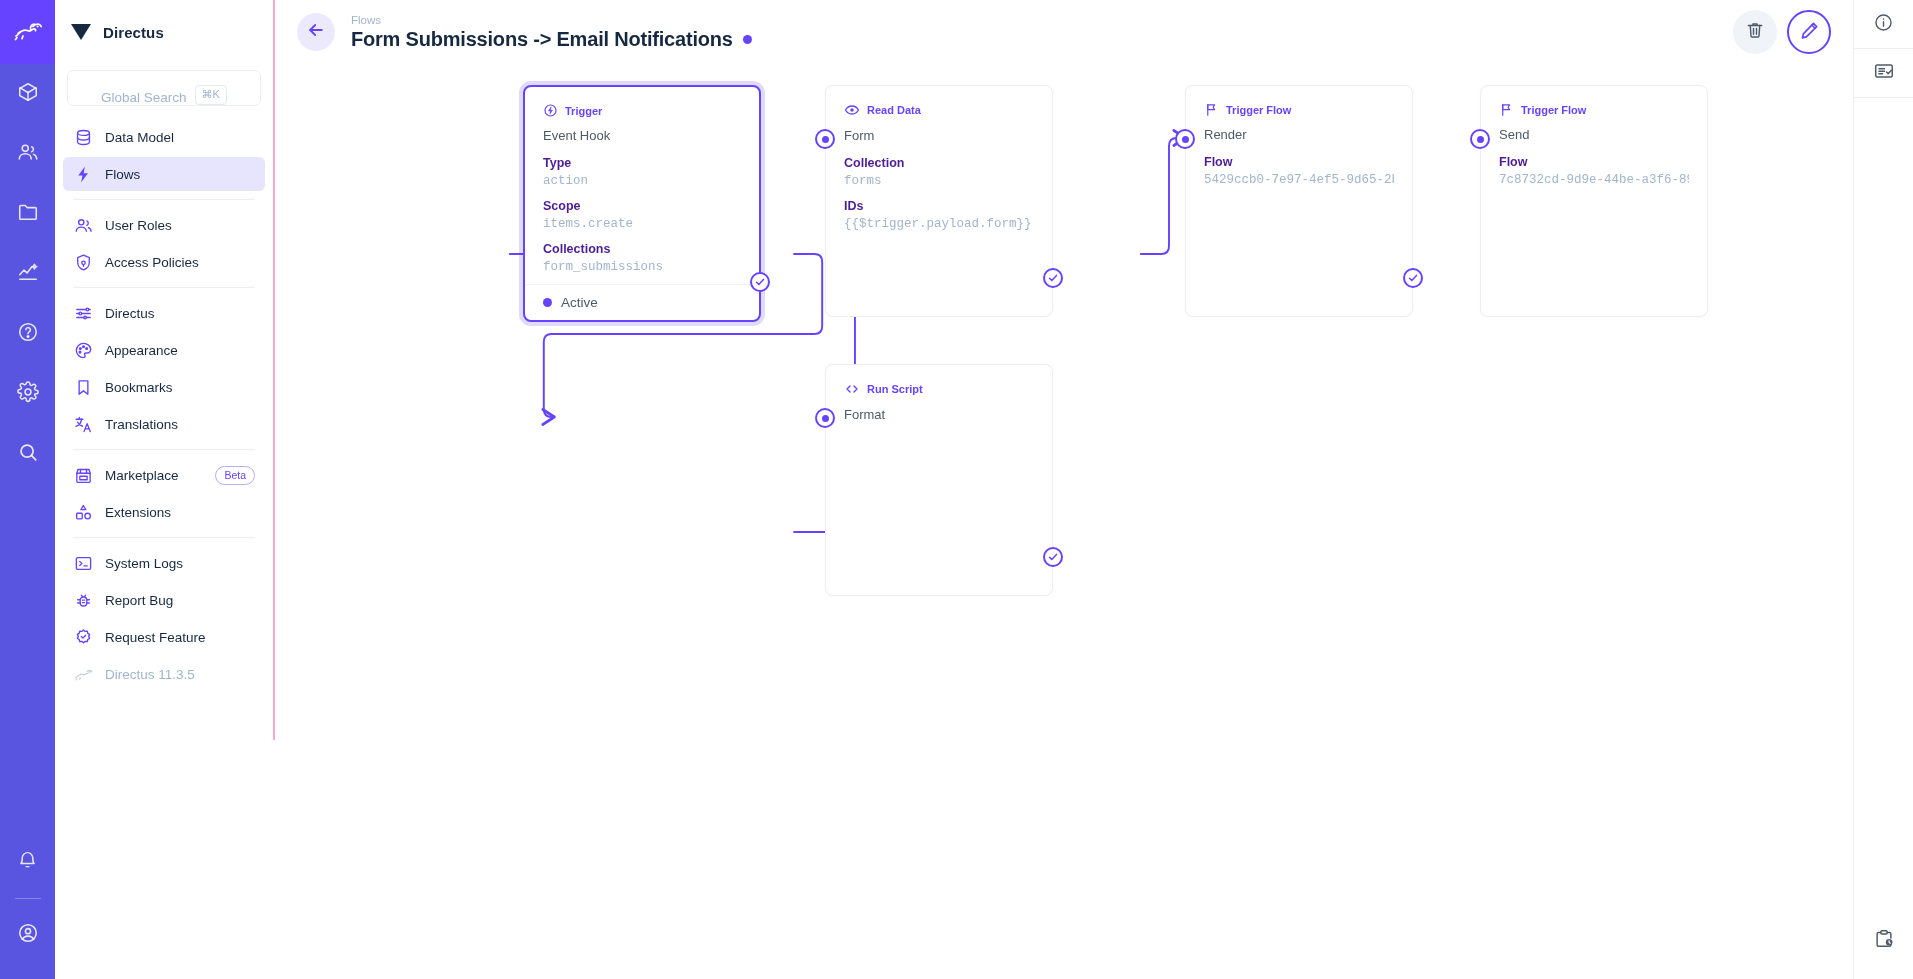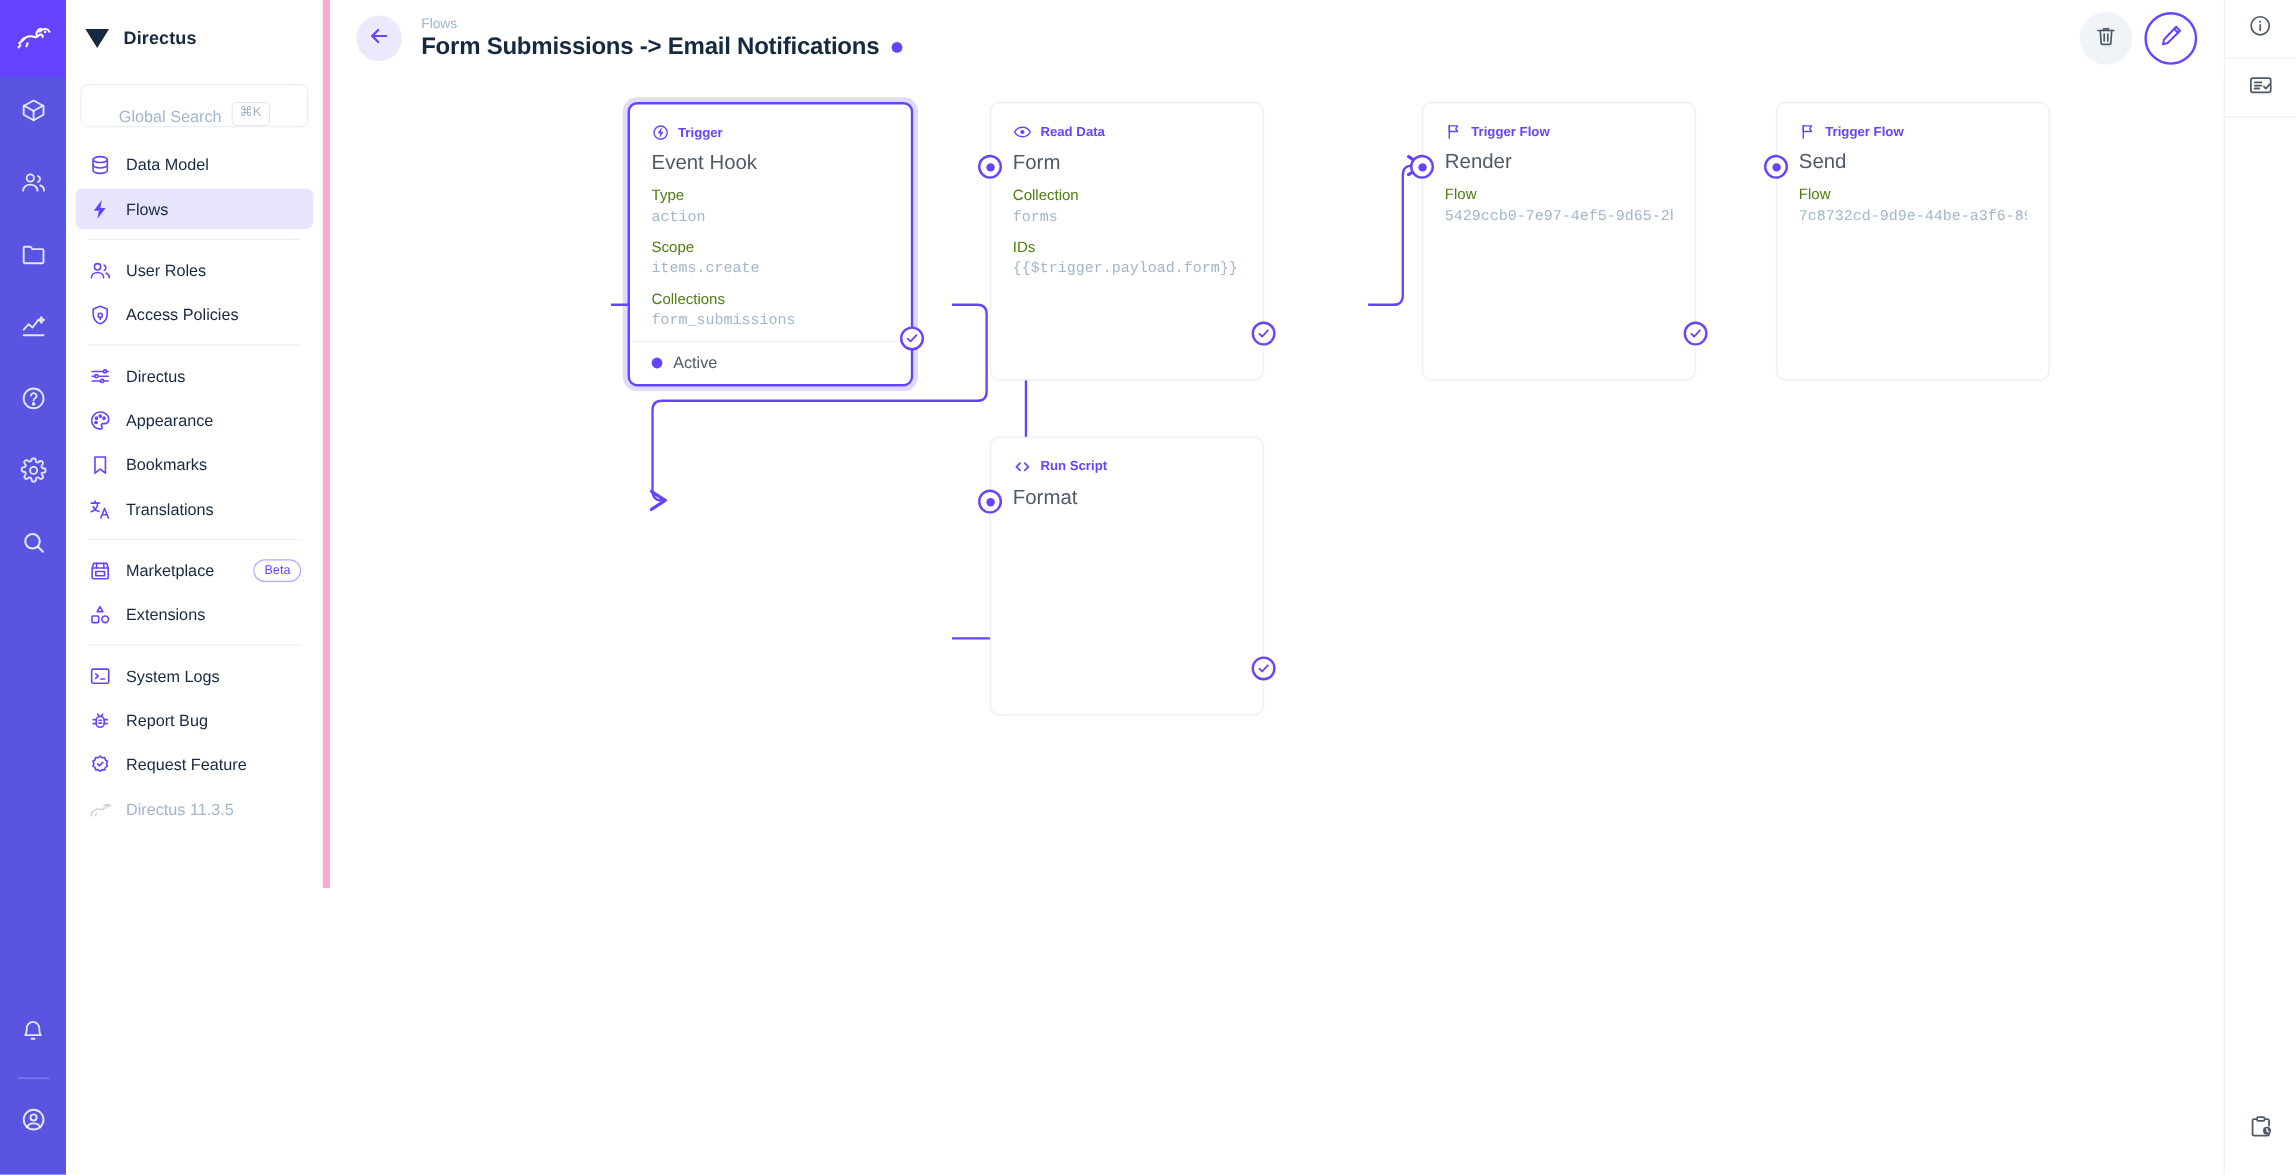"Directus" .nav { border-right: 6px solid #f9a8d4 -> 2px solid #f9a8d4 }
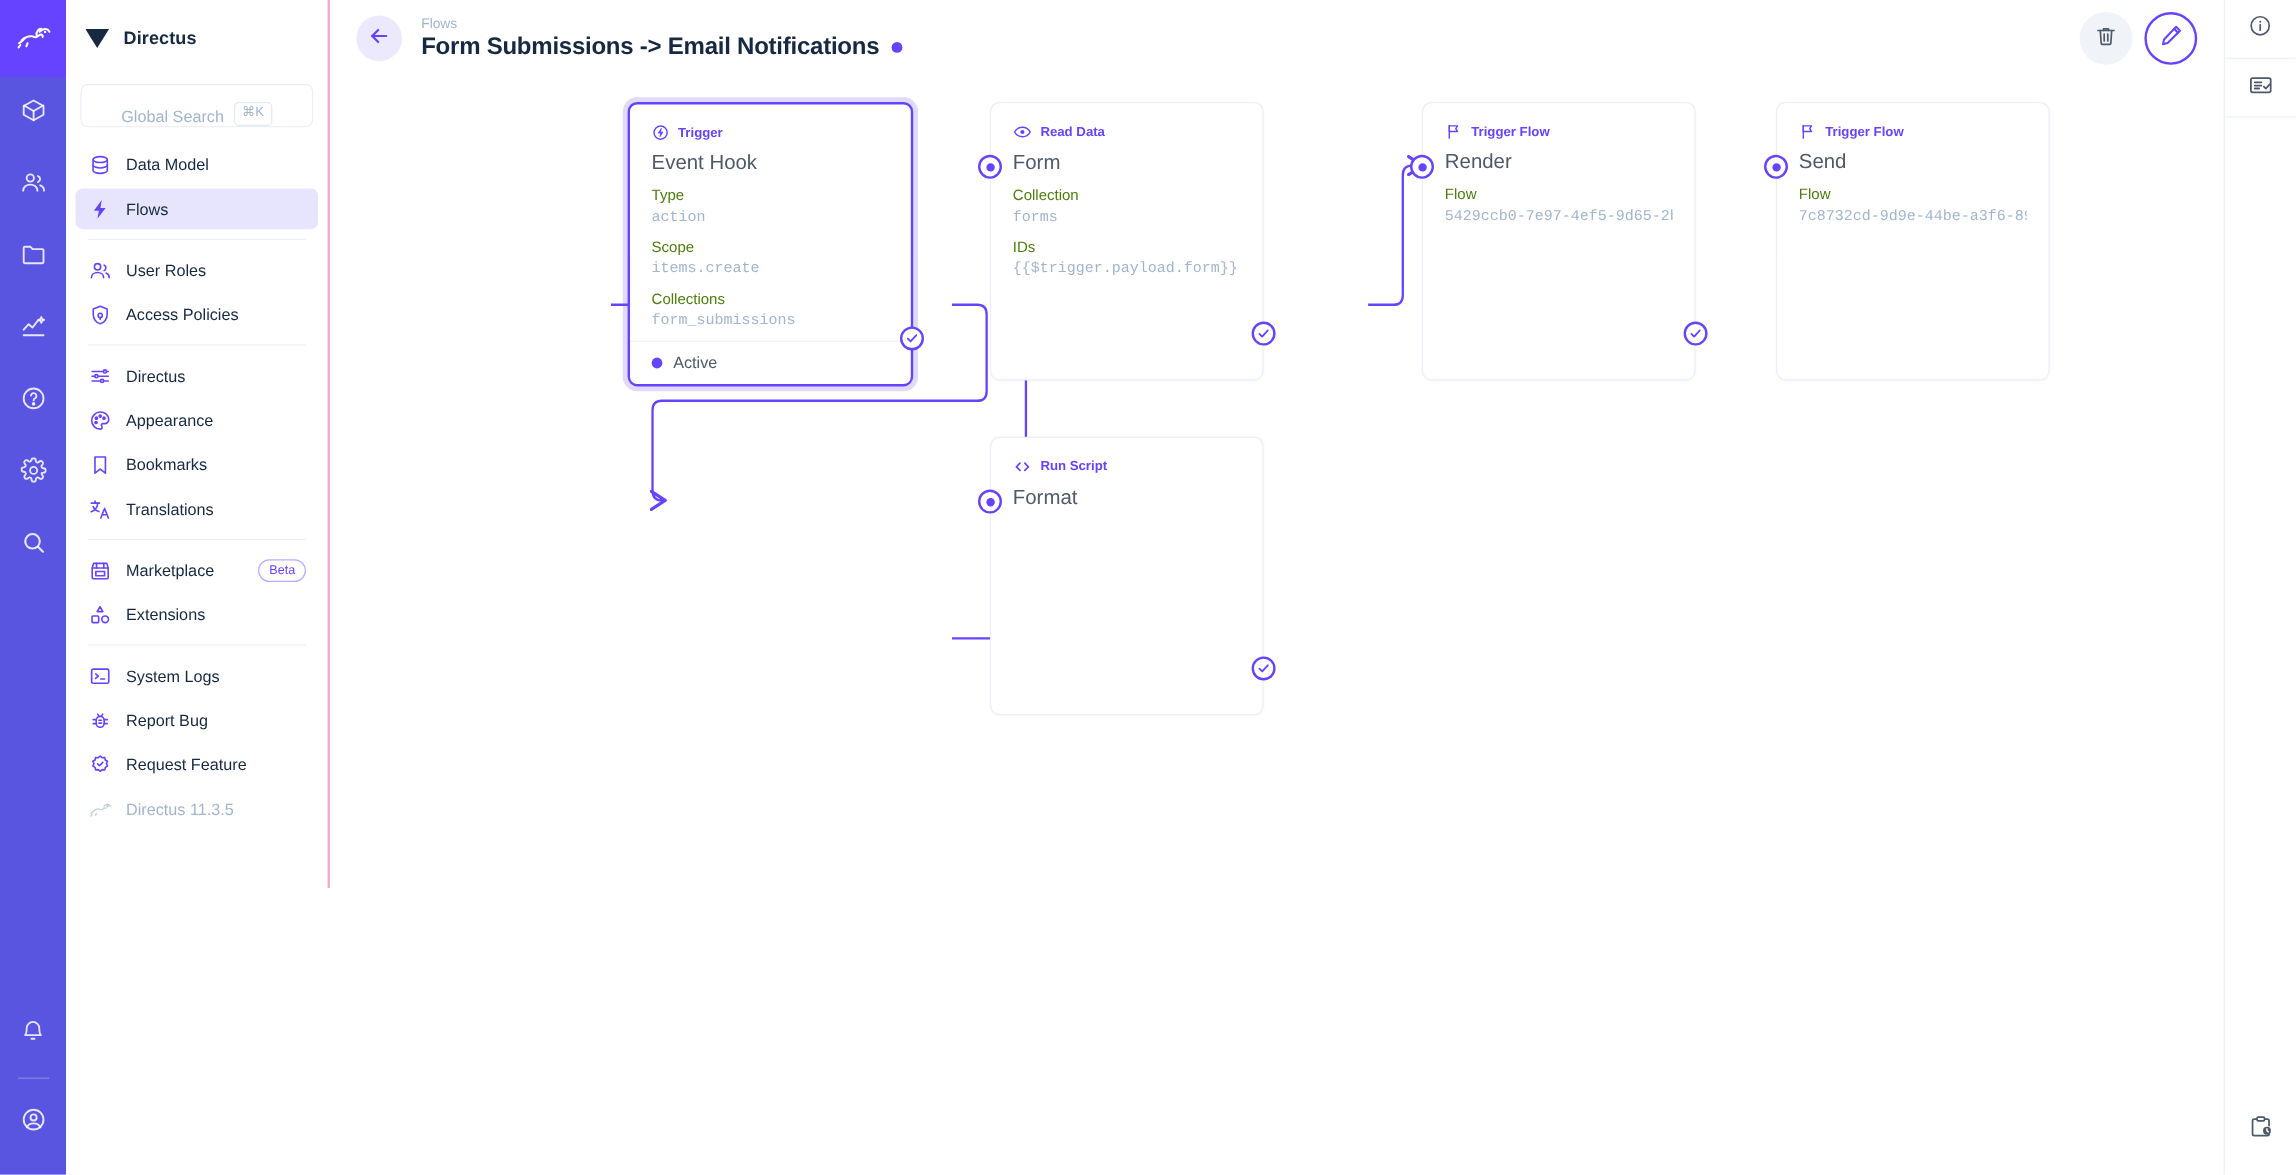"Event Hook" .node-name { font-size: 17px -> 13px }
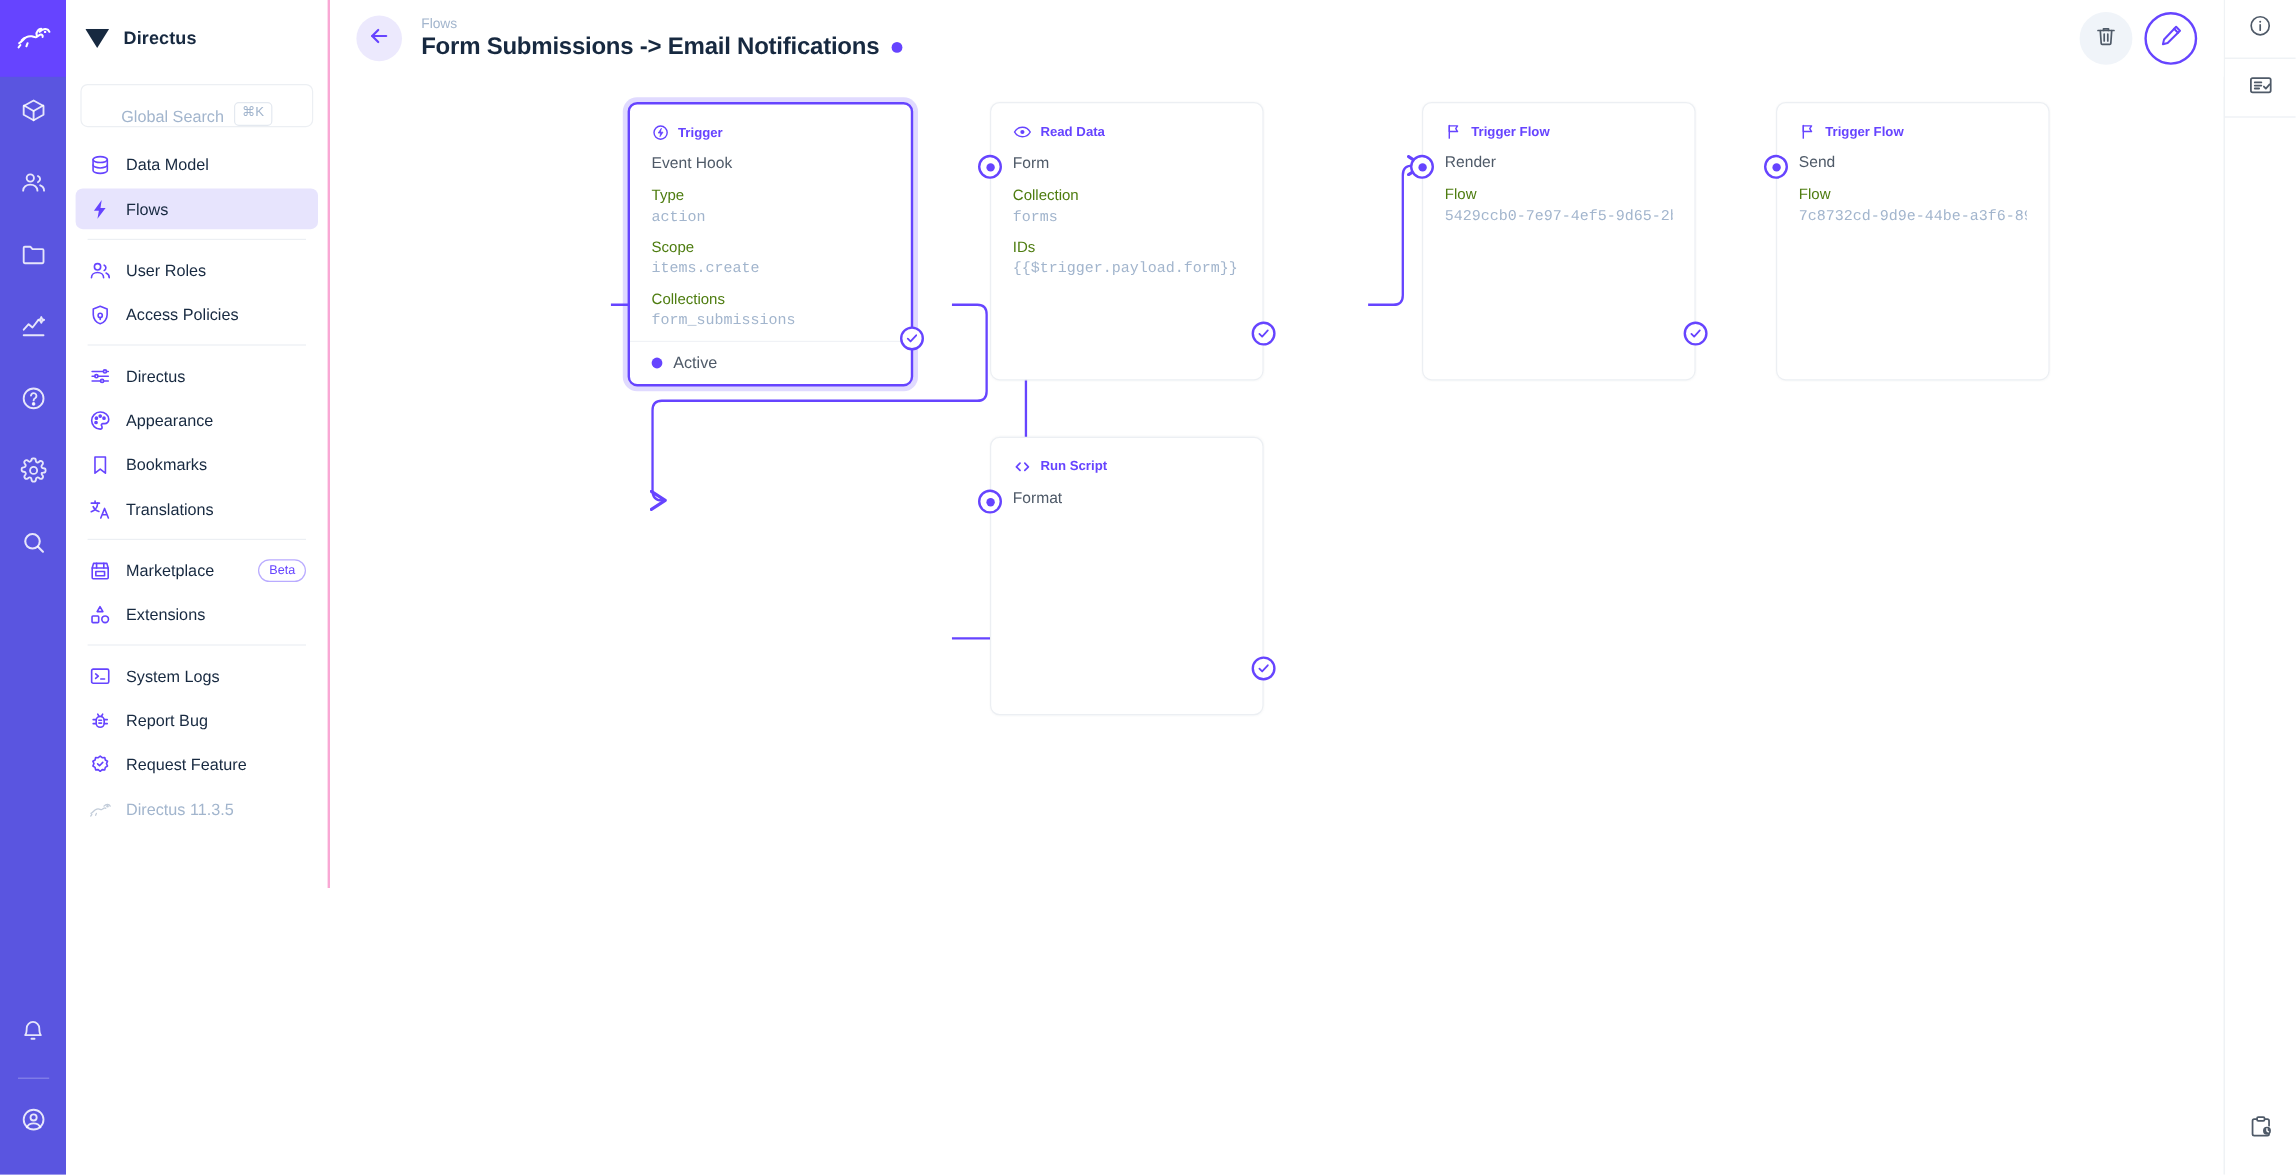"Type" .kv-key { color: #4d7c0f -> #4c1d95; font-weight: 400 -> 700 }
